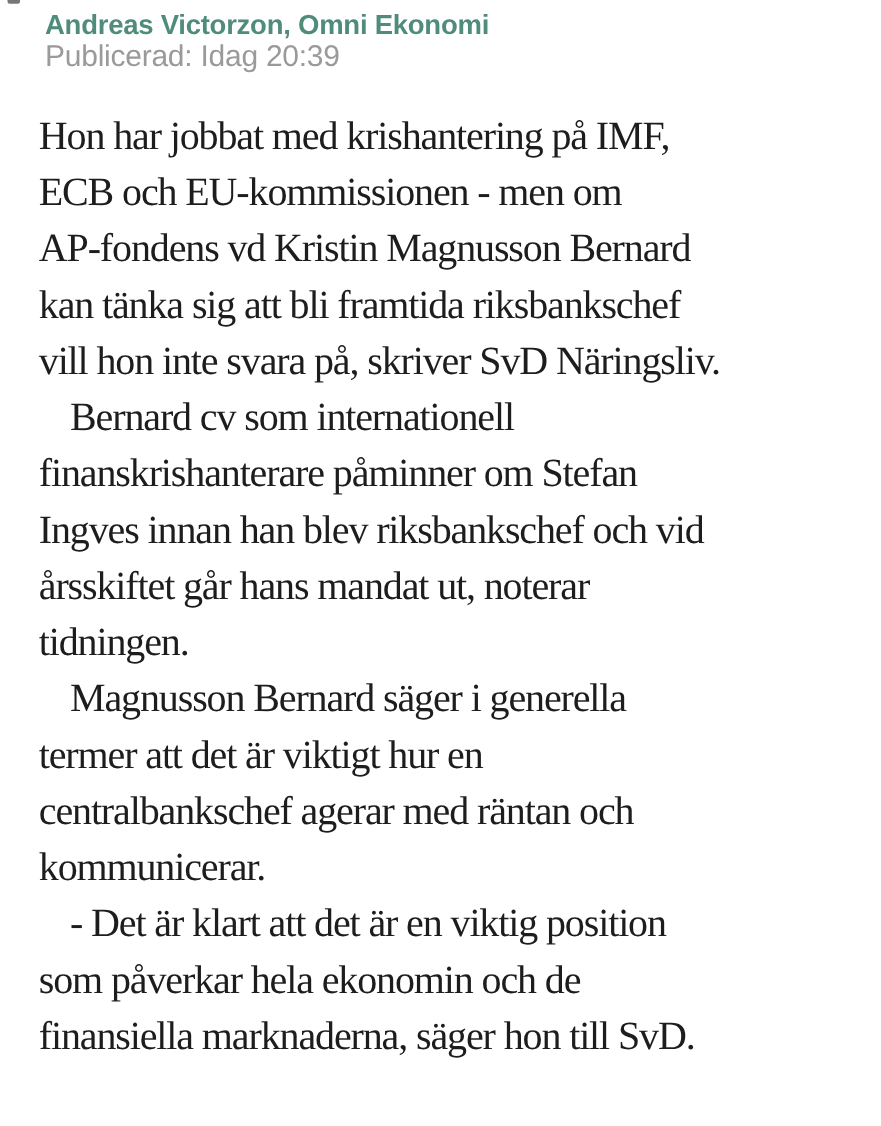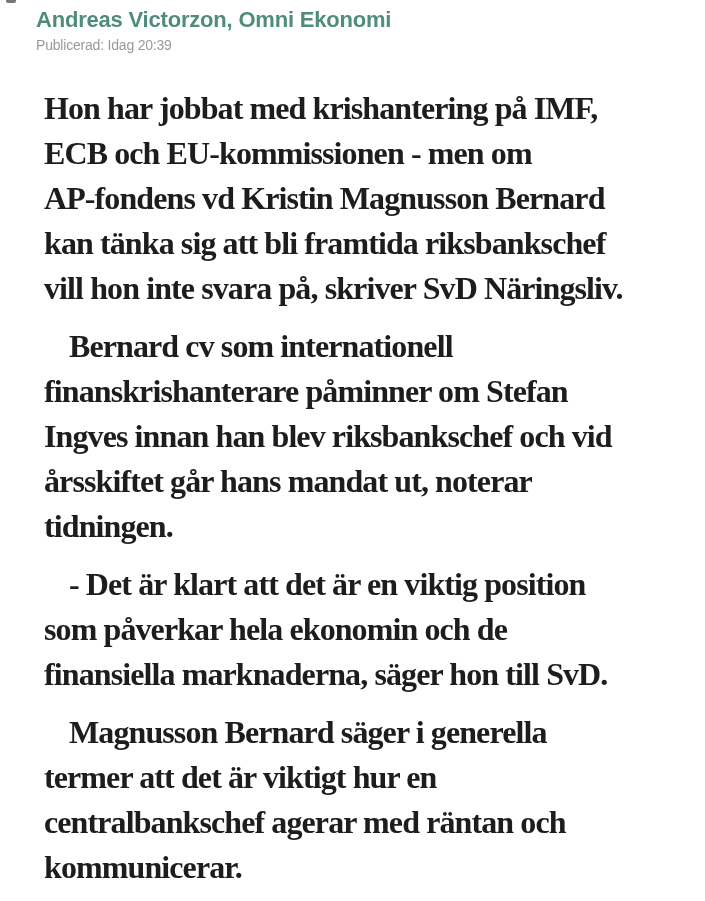"Publicerad: Idag 20:39" .byline .published { font-size: 14px -> 24px }
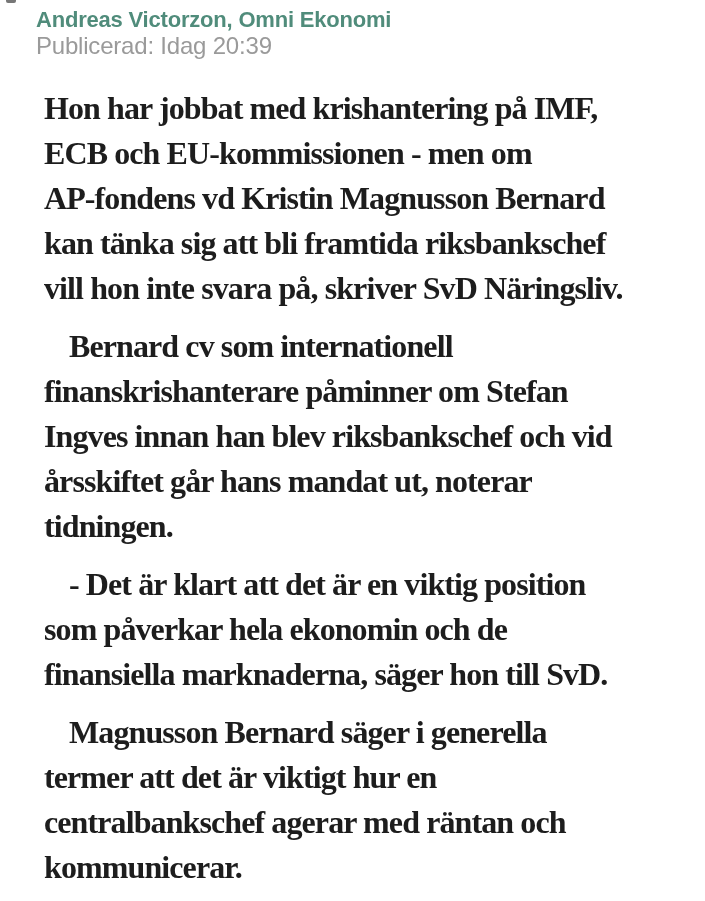"Hon har jobbat med krishantering" .article p { font-weight: bold -> none; margin: 13px -> 0 }
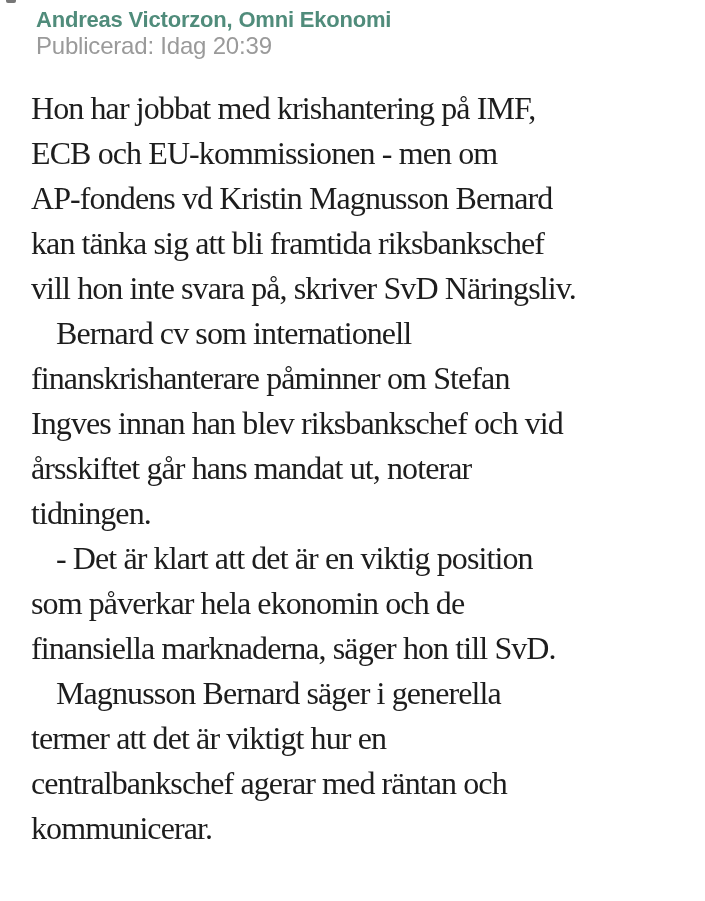"- Det är klart att" p.indent { order: before "Magnusson Bernard säger i generella" -> after "Magnusson Bernard säger i generella" }
